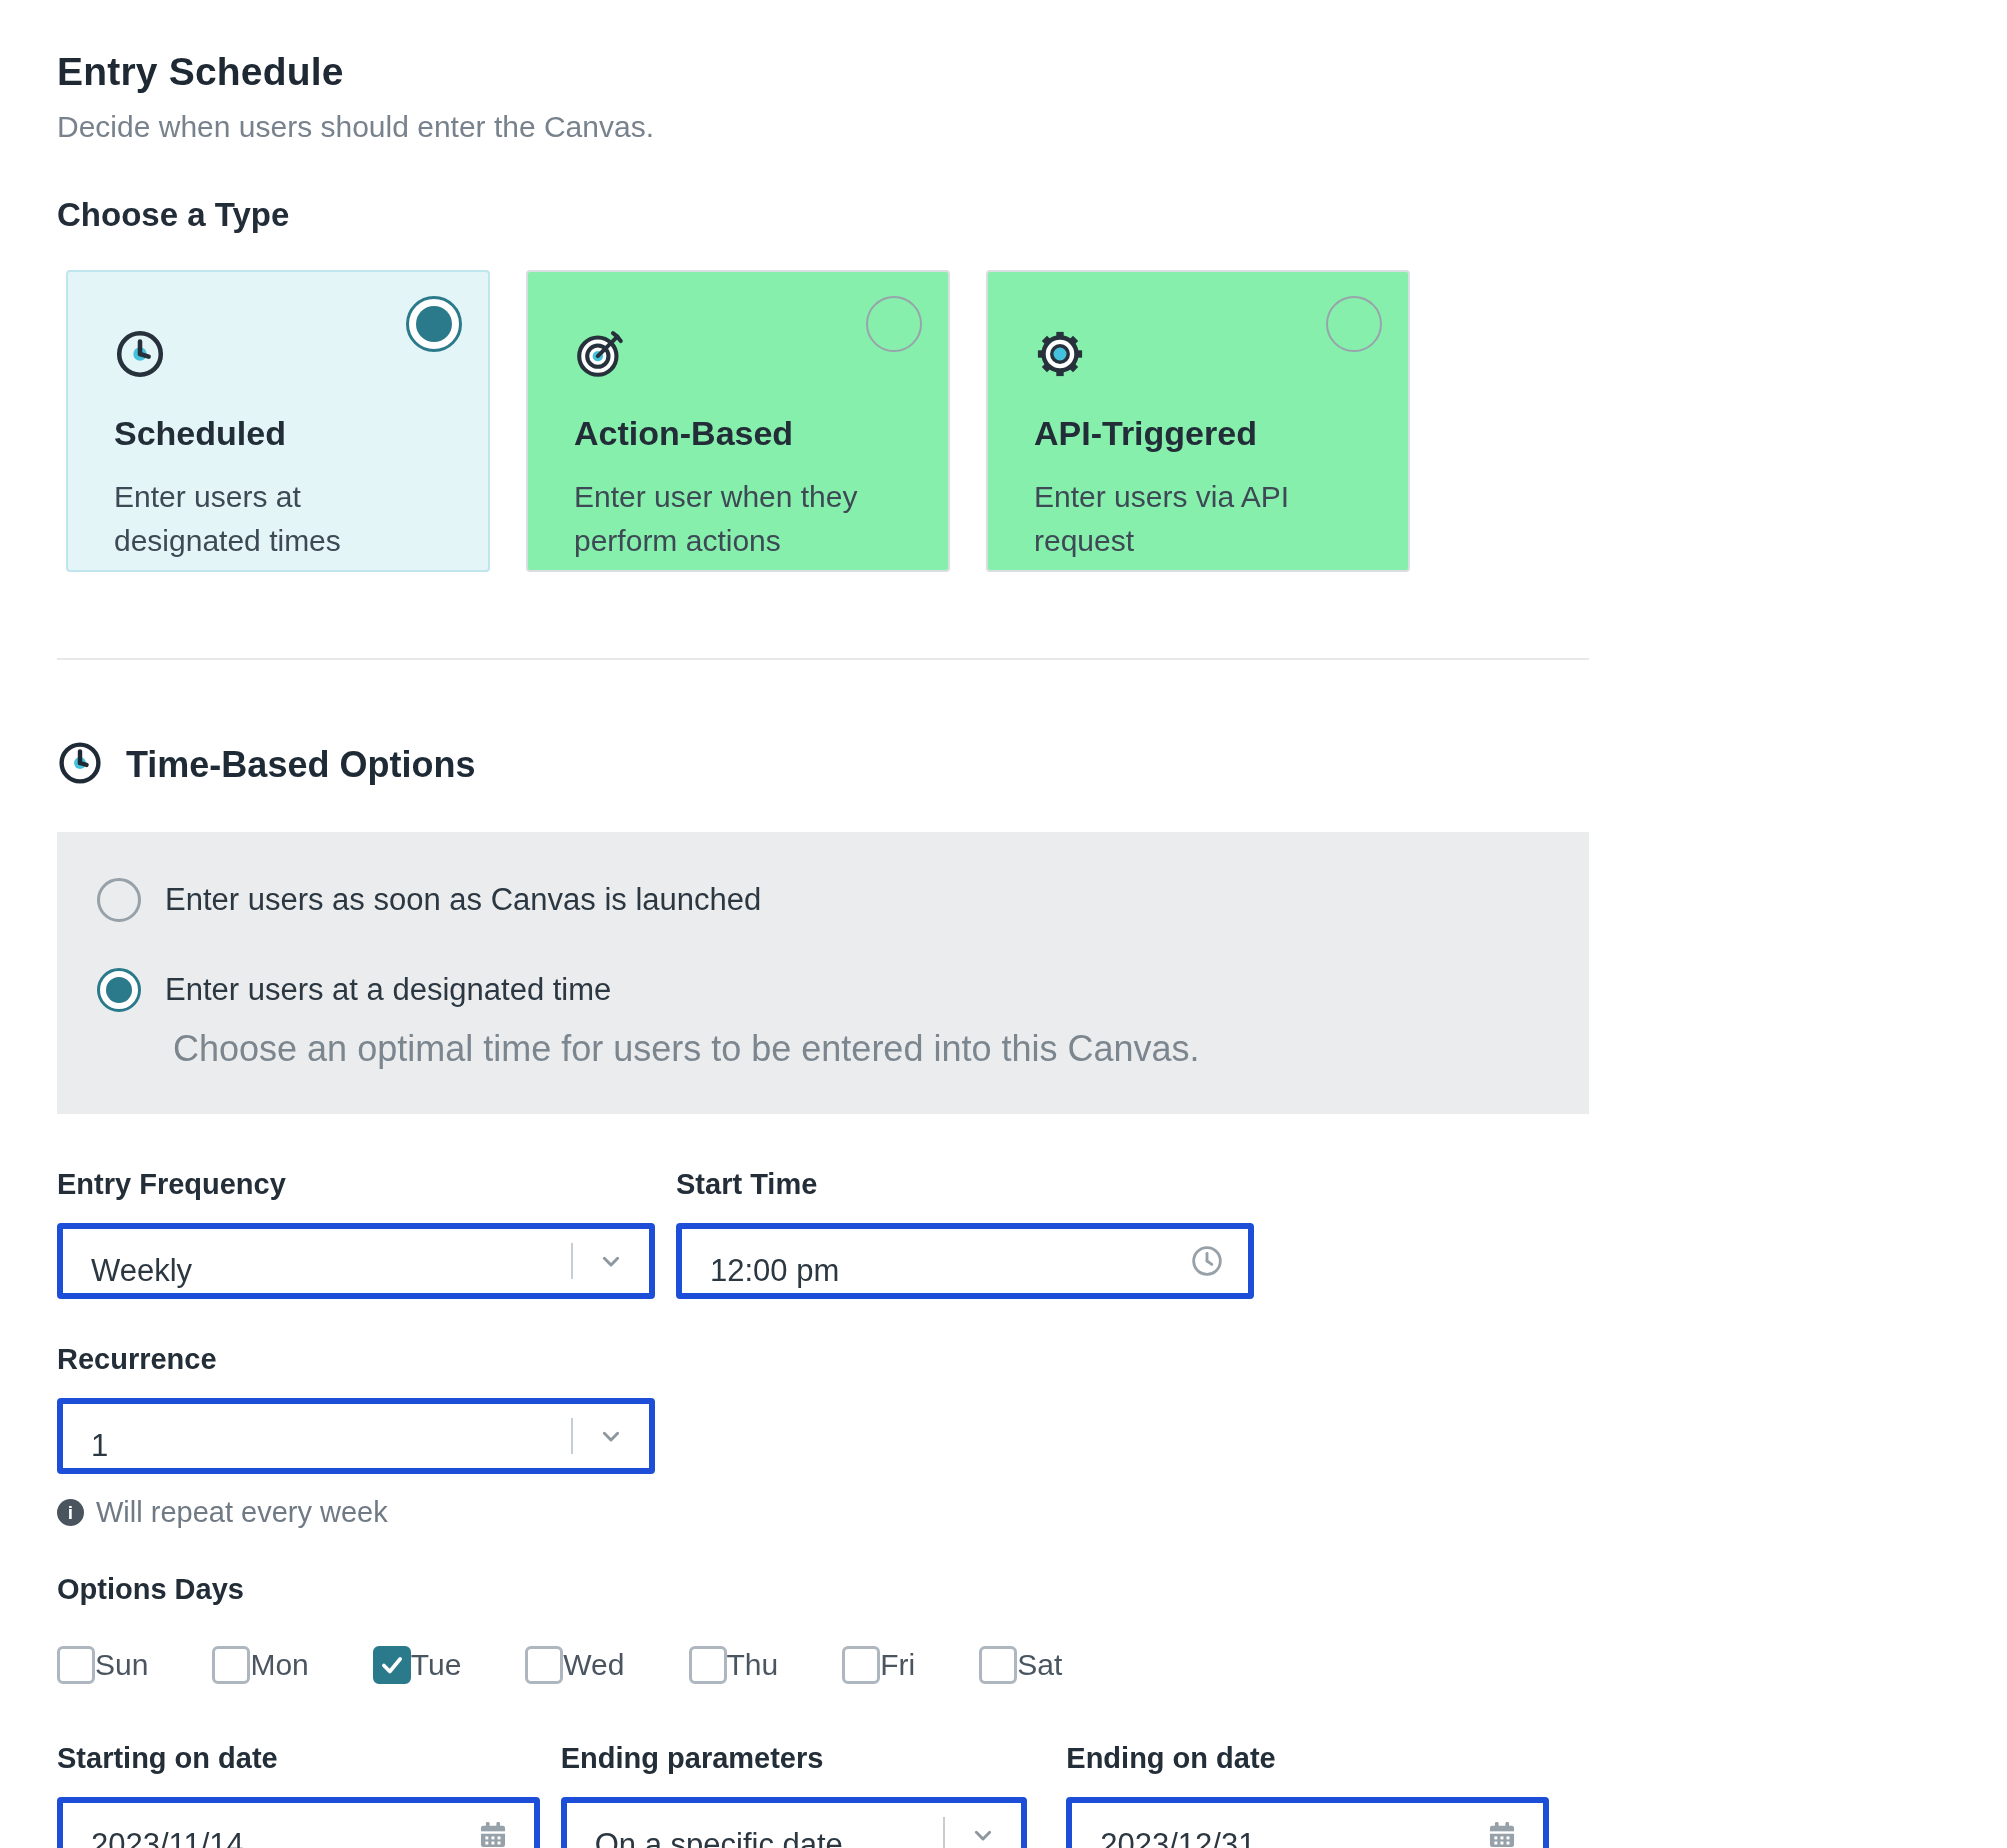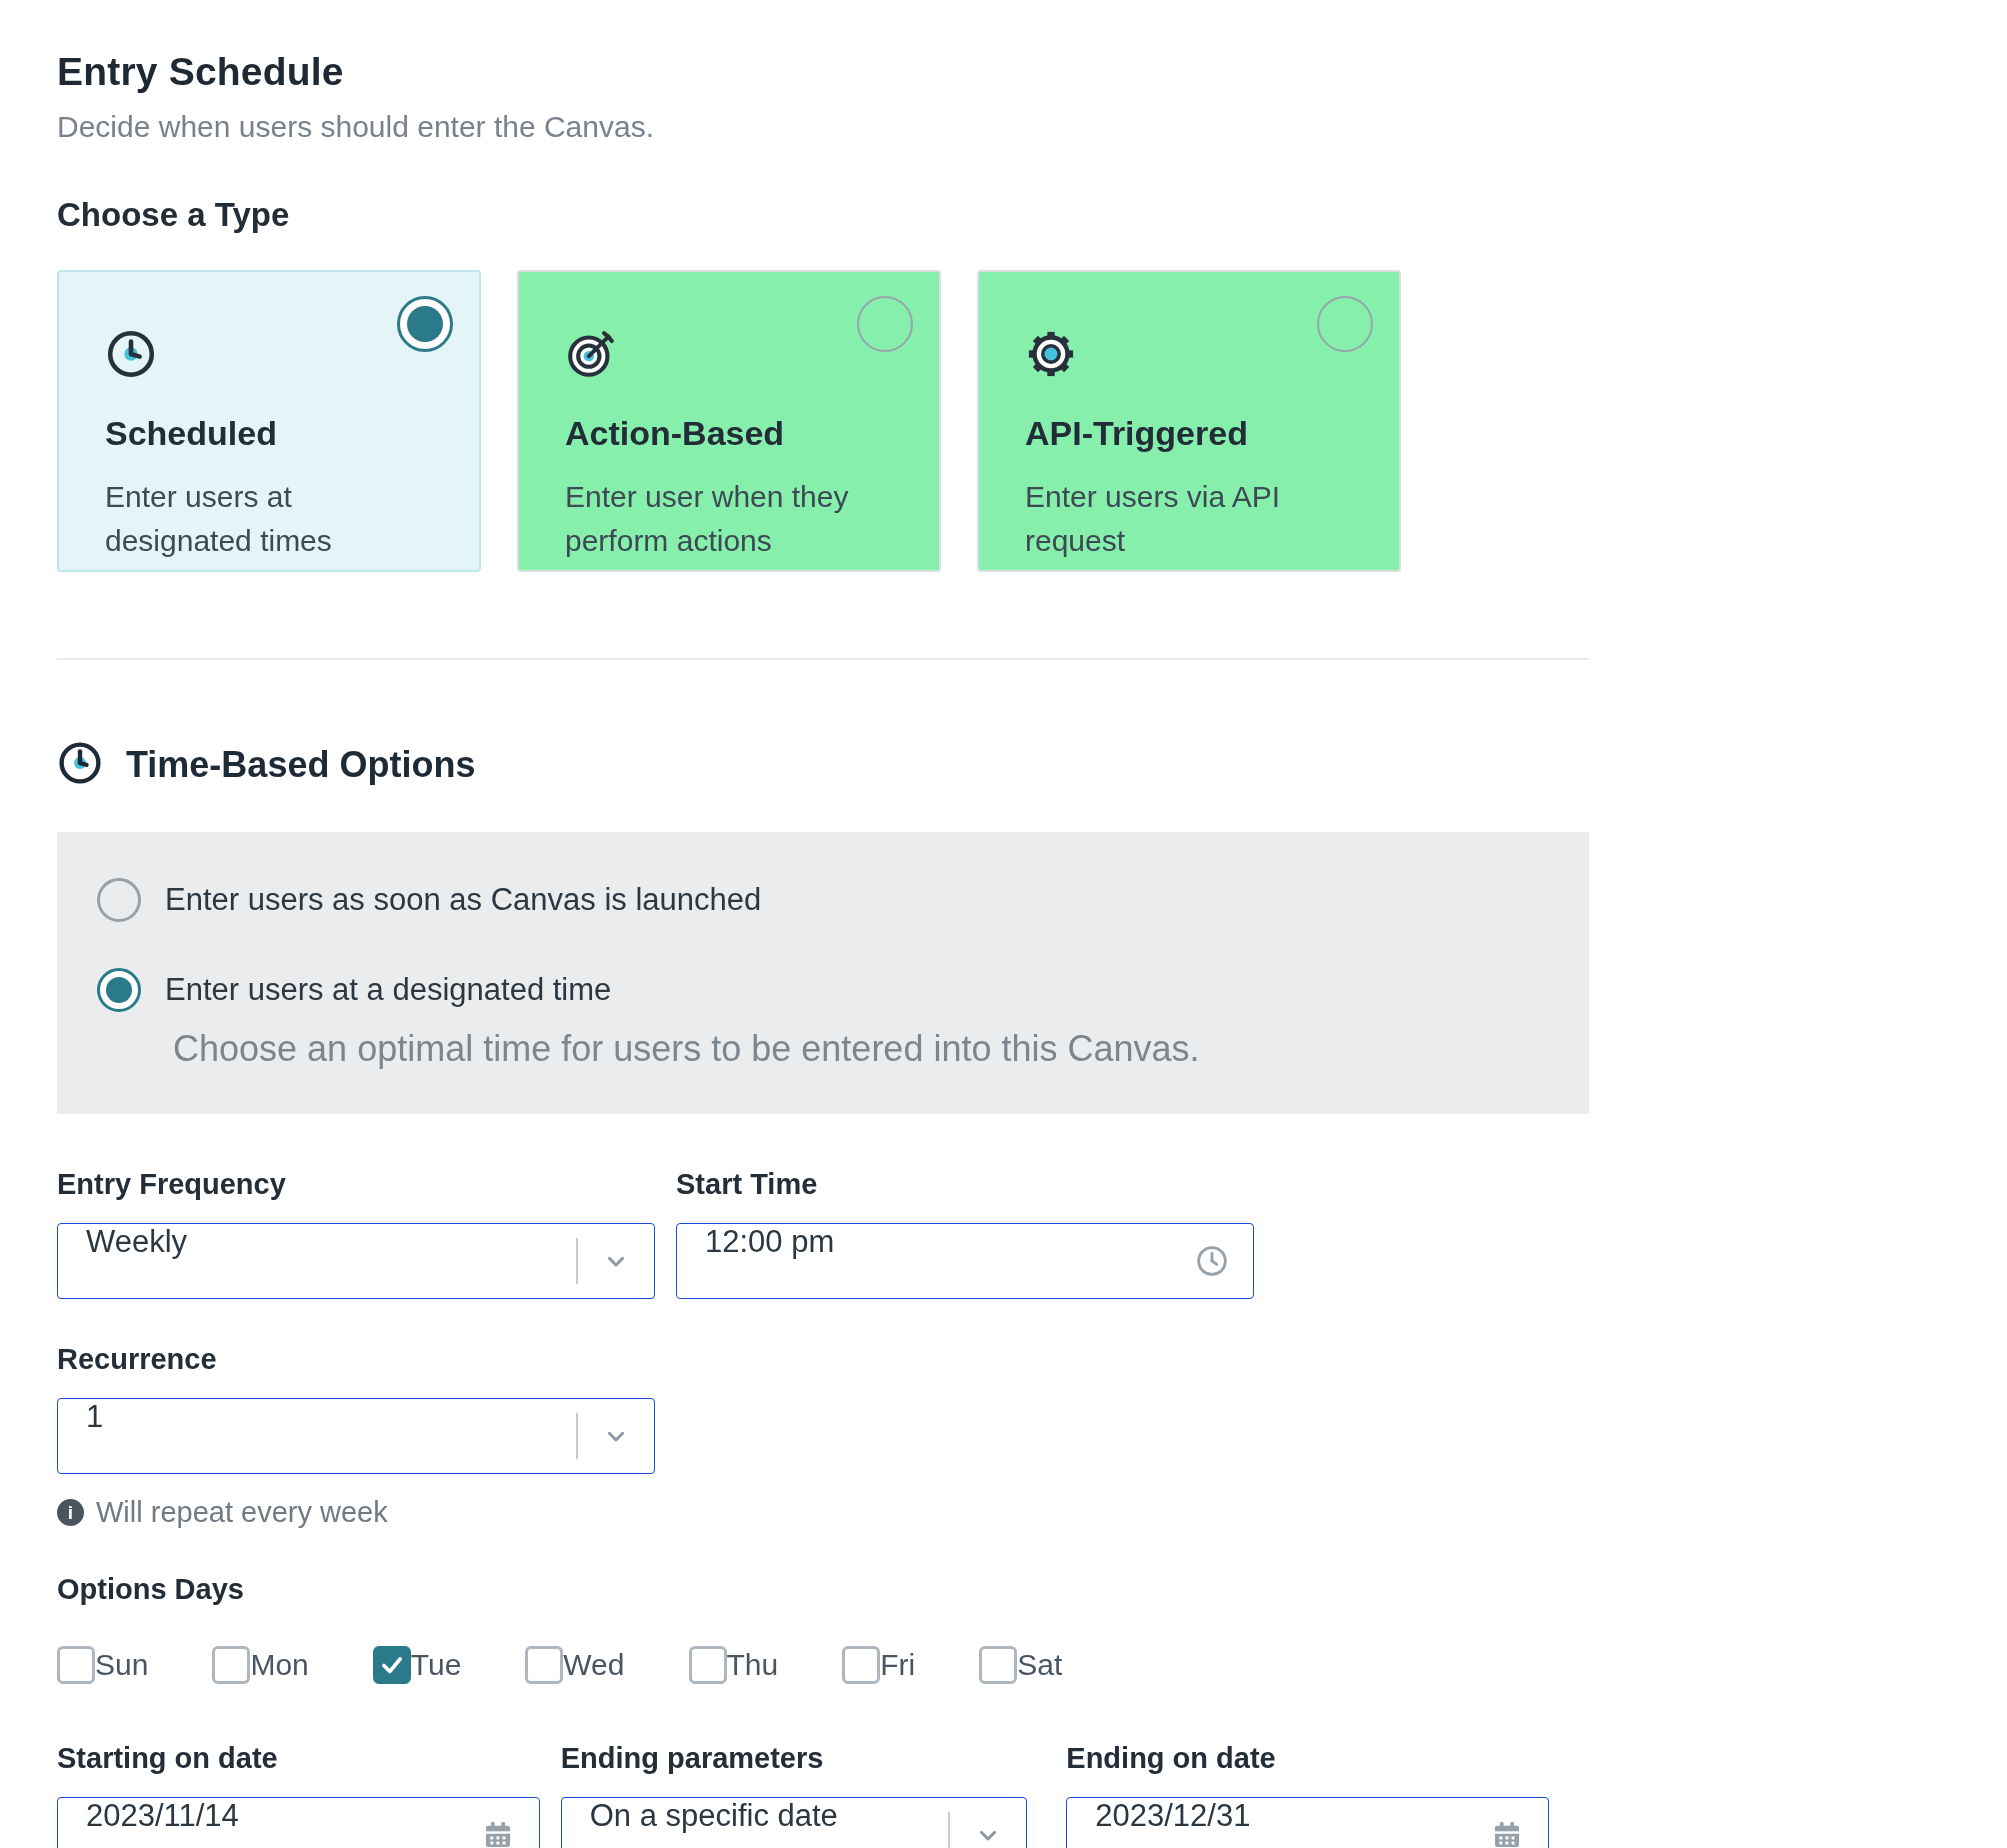"Scheduled" .cards { margin-left: none -> 9px }
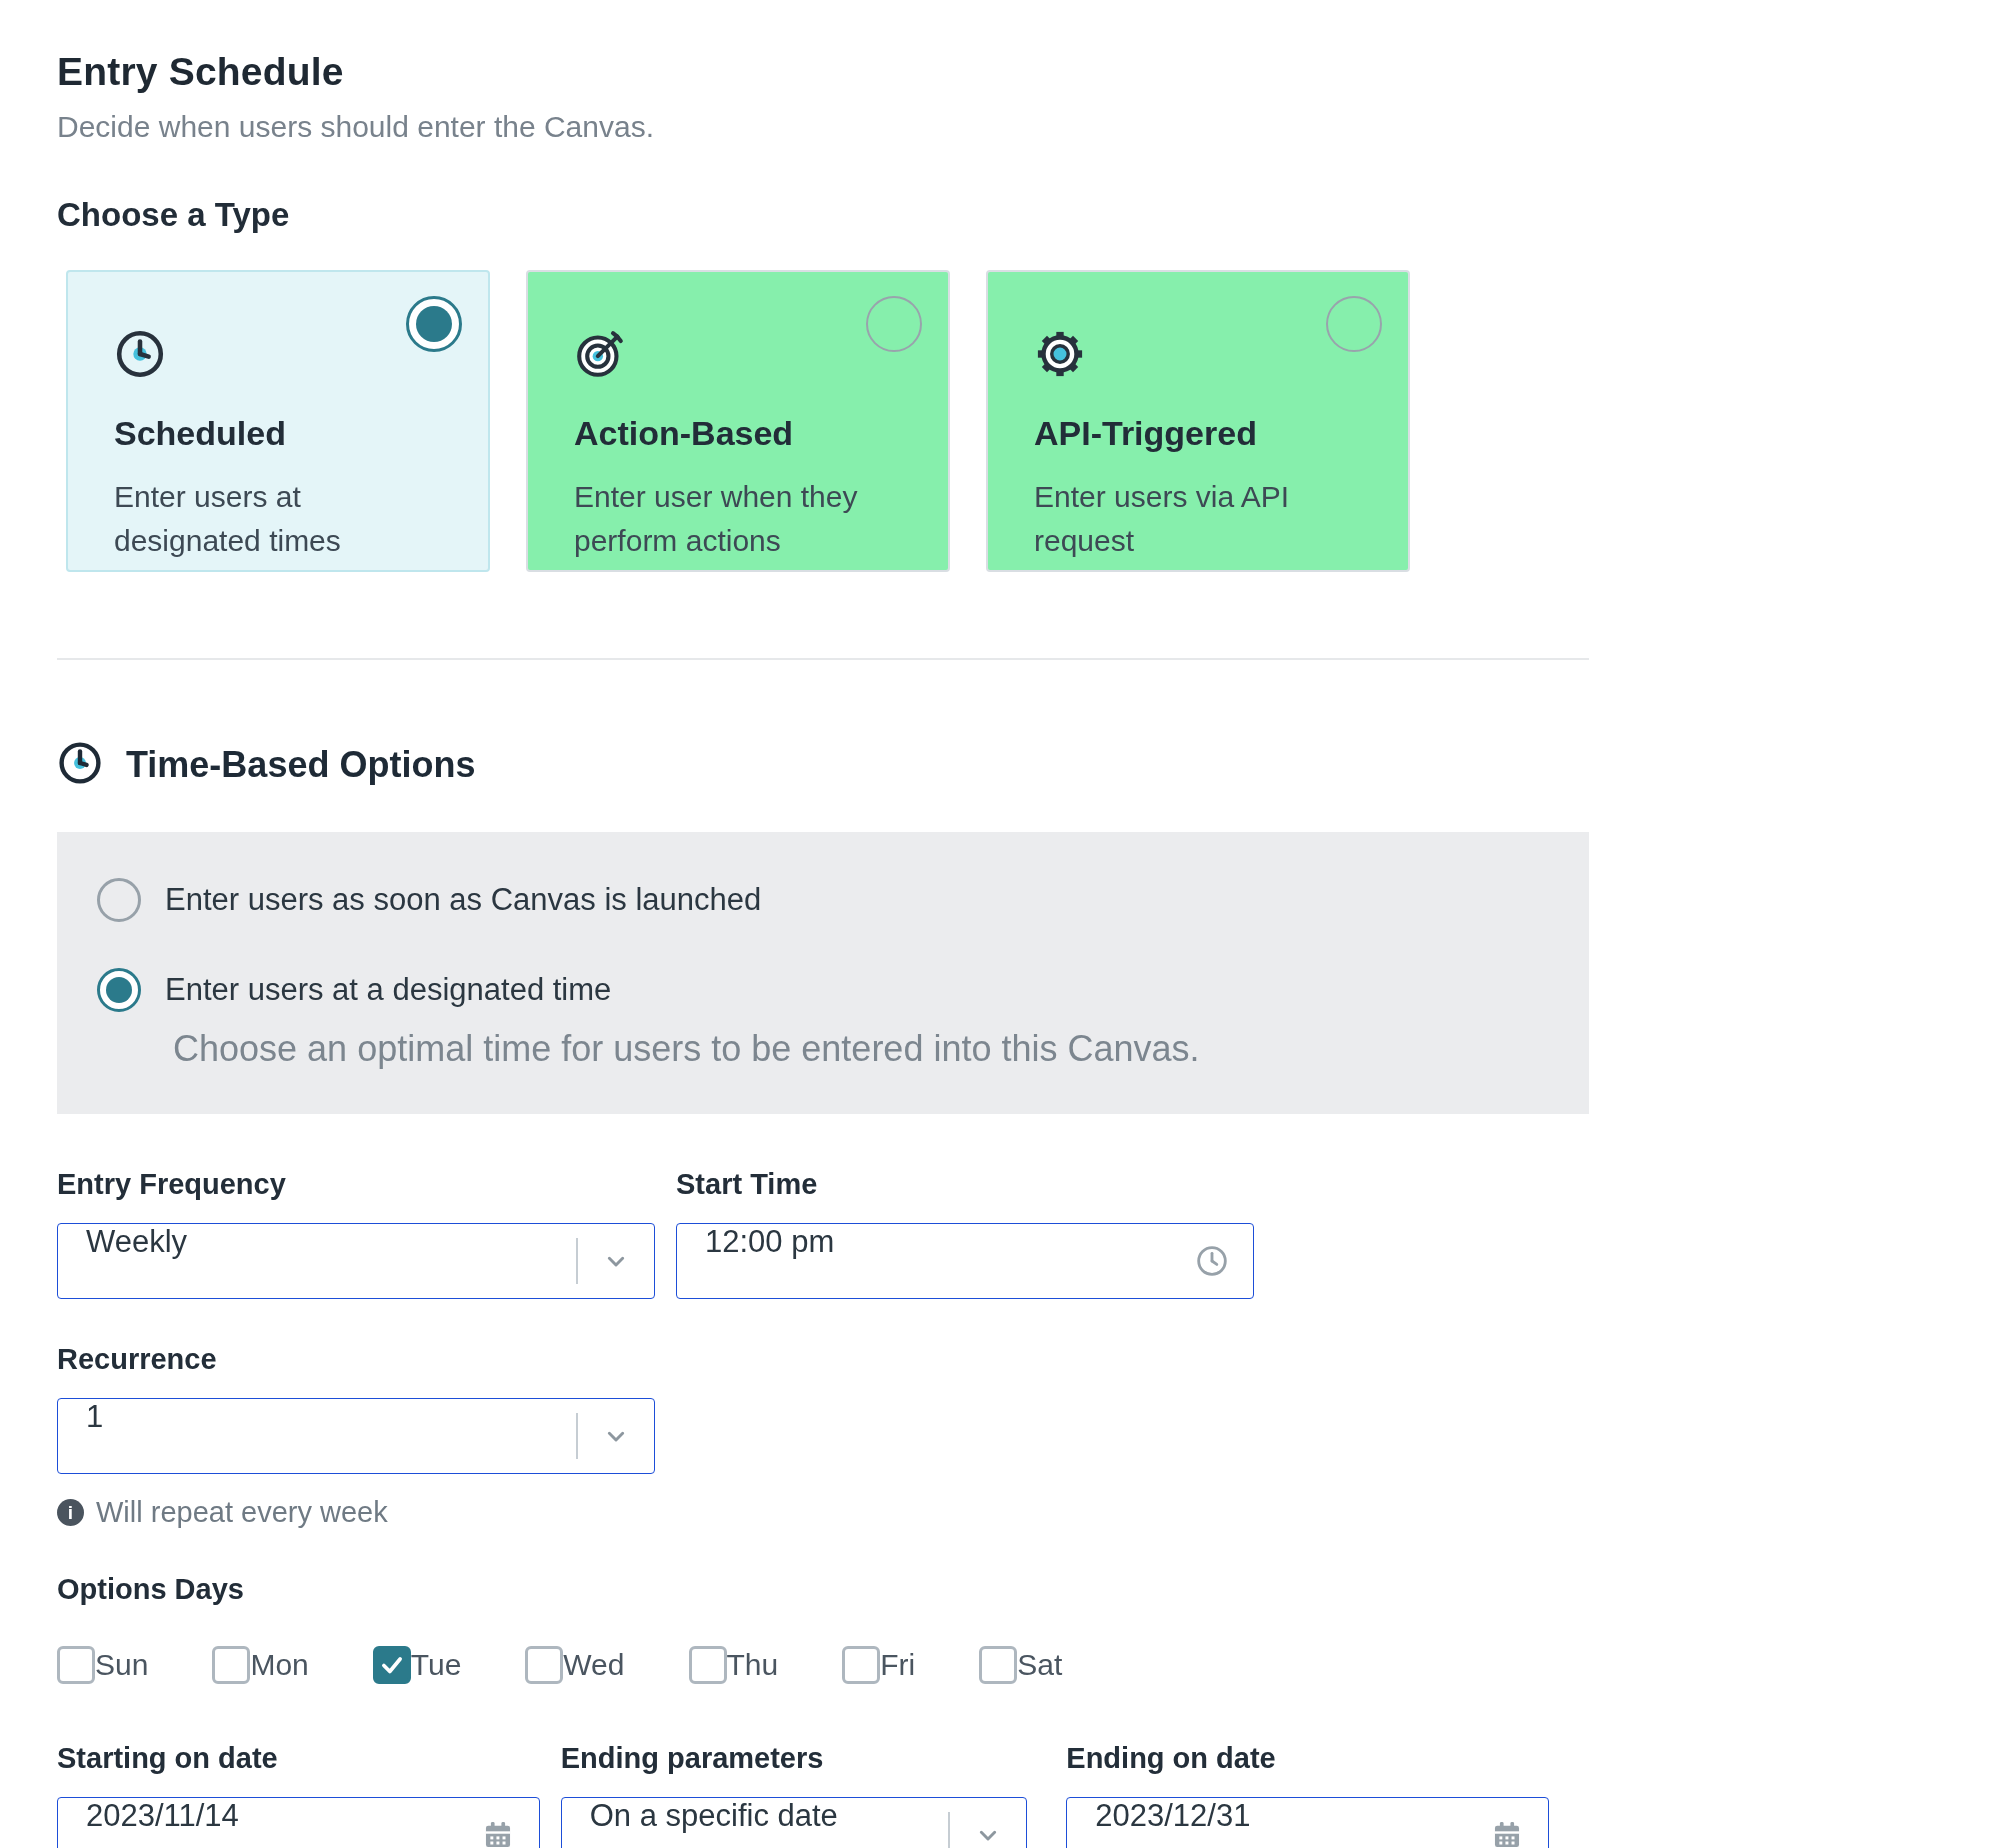"Weekly" .field { align-items: flex-start -> flex-end; border: 1px solid #1d4ed8 -> 6px solid #1d4ed8; padding: 0 90px 16px 28px -> 0 90px 4px 28px }
